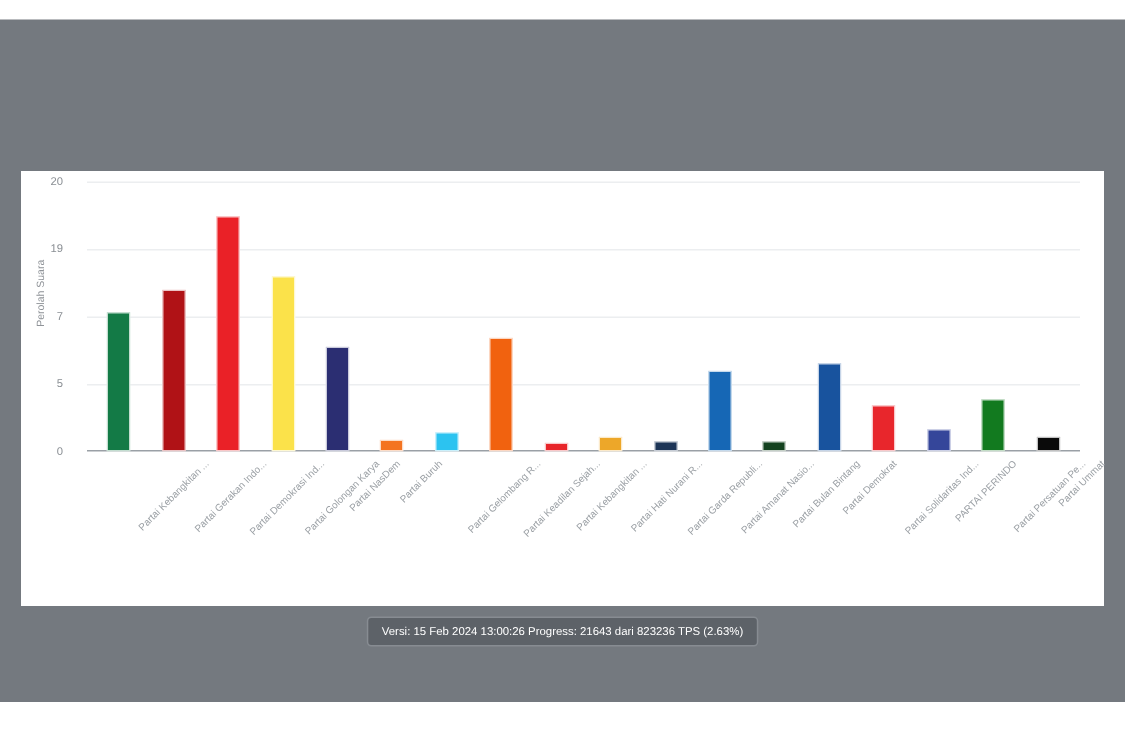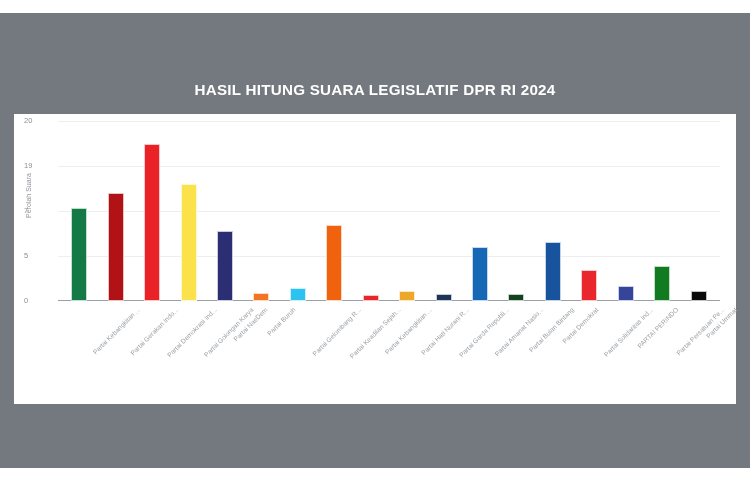"HASIL HITUNG SUARA LEGISLATIF DPR" div { html: <div> <div>HASIL HITUNG SUARA LEGISLATIF DPR RI 2024</div> </div> -> none }
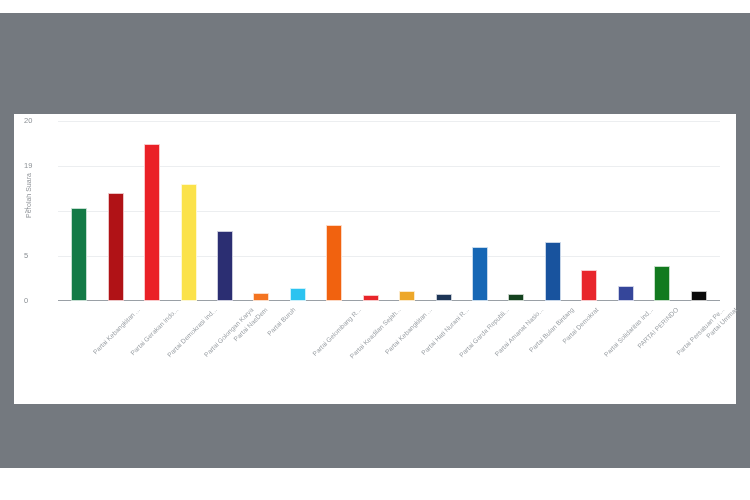"20" .ytick { right: 0 -> 12px; text-align: left -> right }
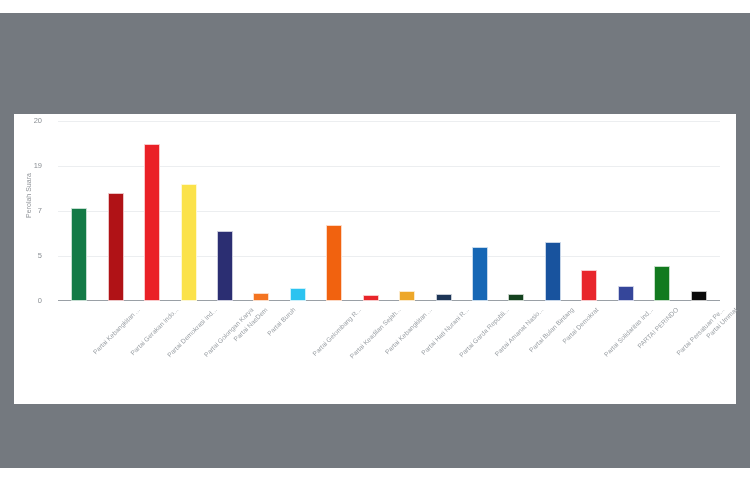"Versi: 15 Feb 2024 13:00:26" div { html: none -> <div>Versi: 15 Feb 2024 13:00:26 Progress: 21643 dari 823236 TPS (2.63%)</div> }
